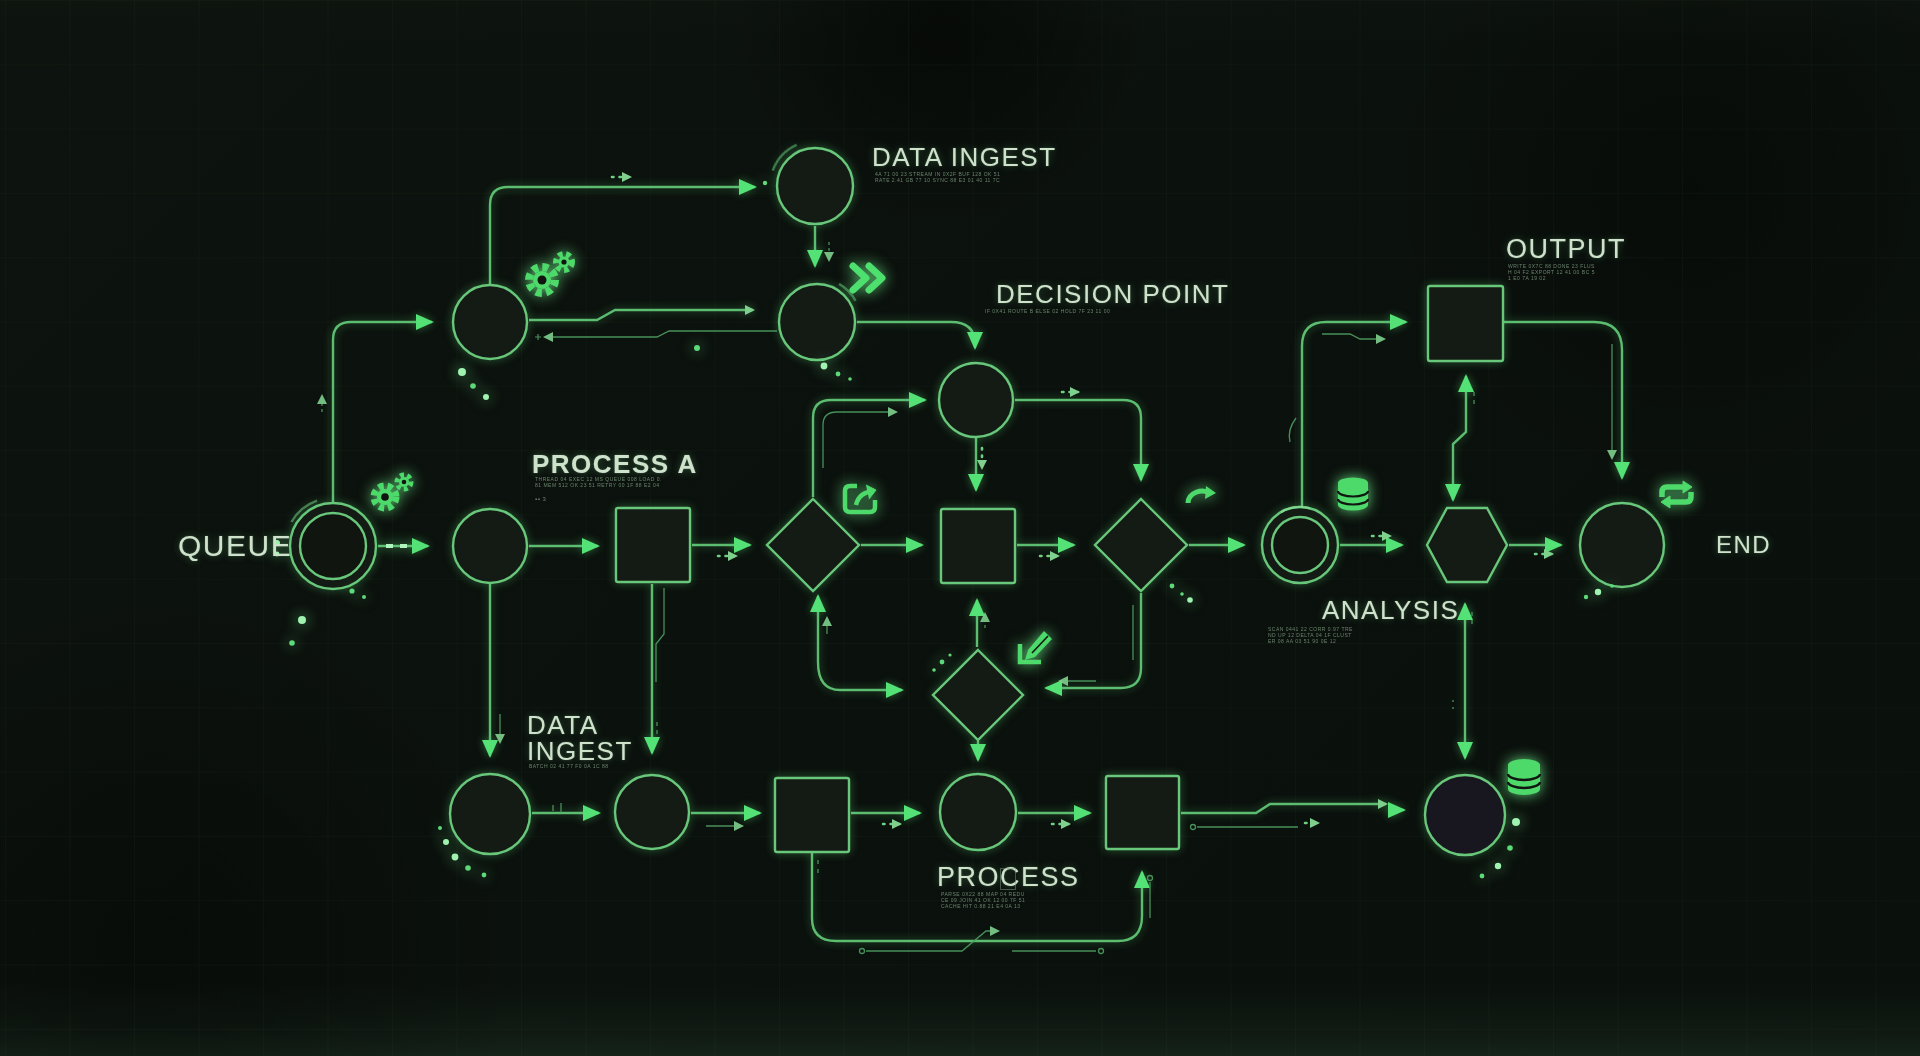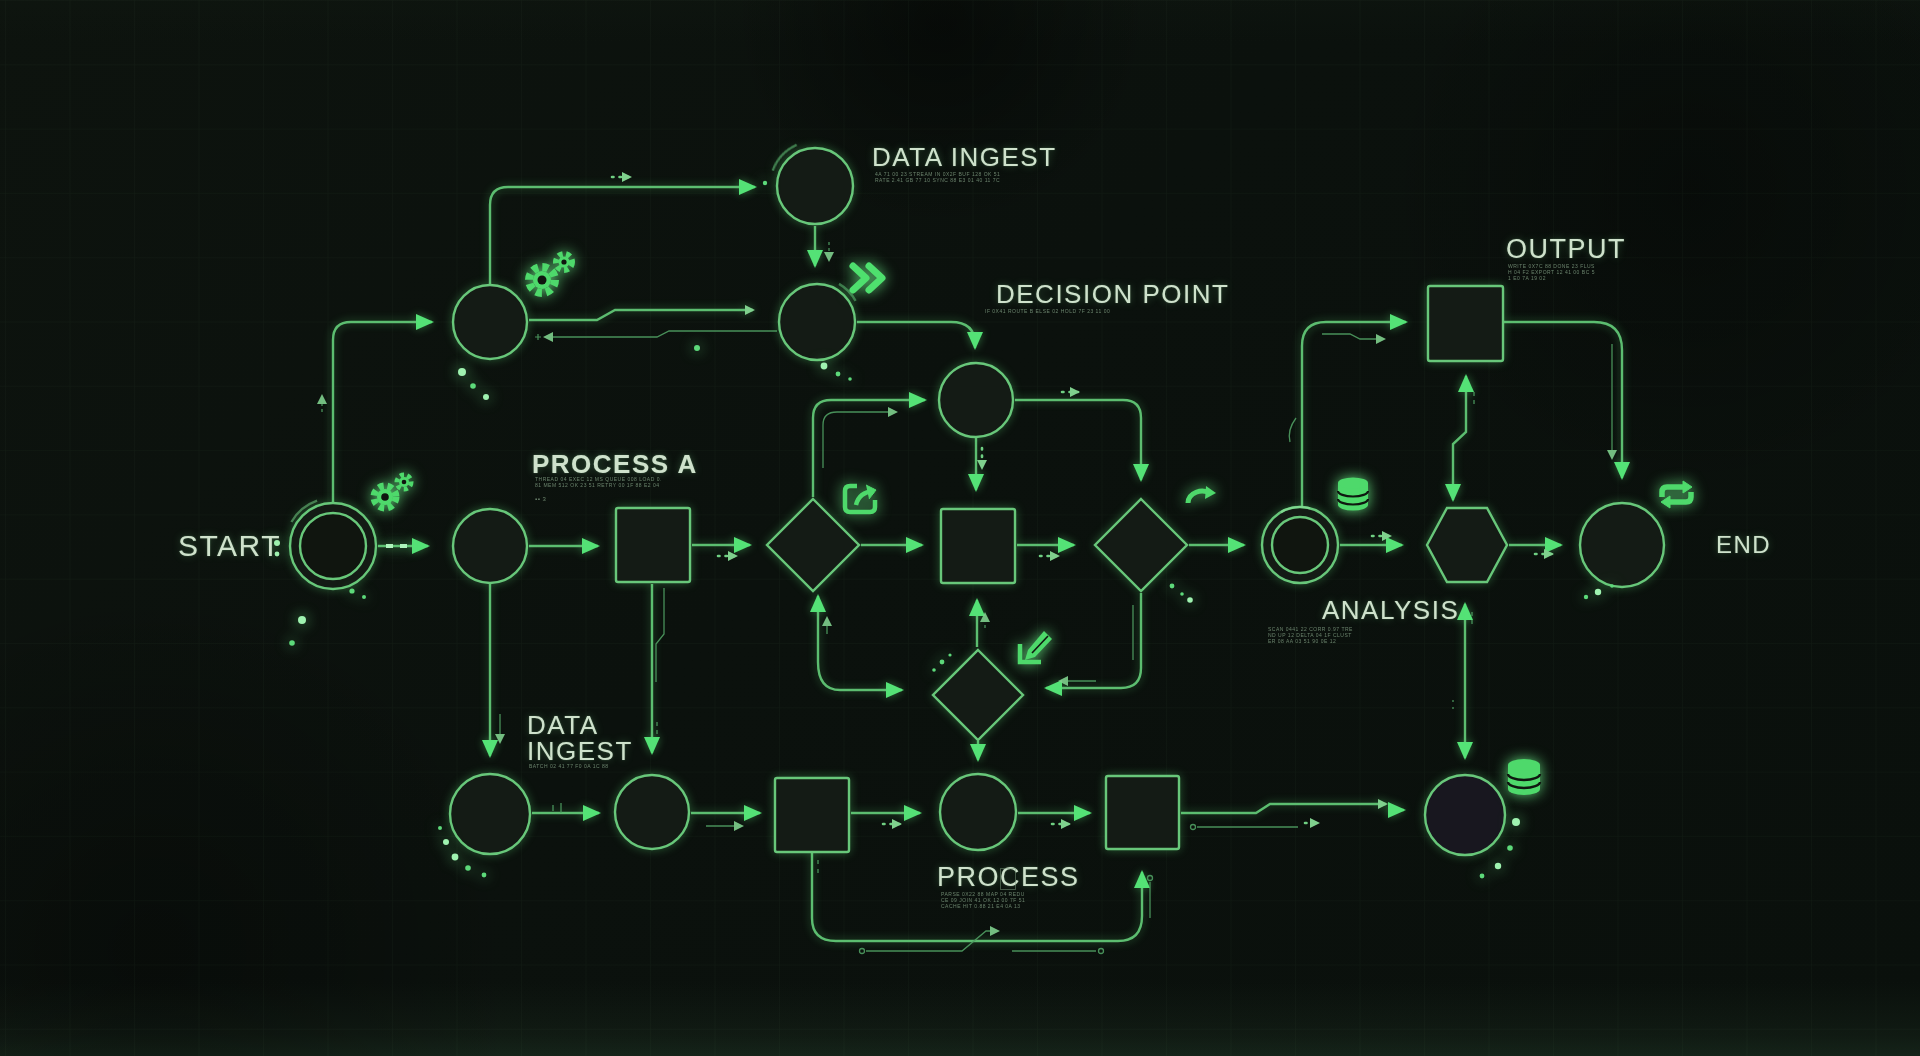"START" div.lbl { text: START -> QUEUE }
